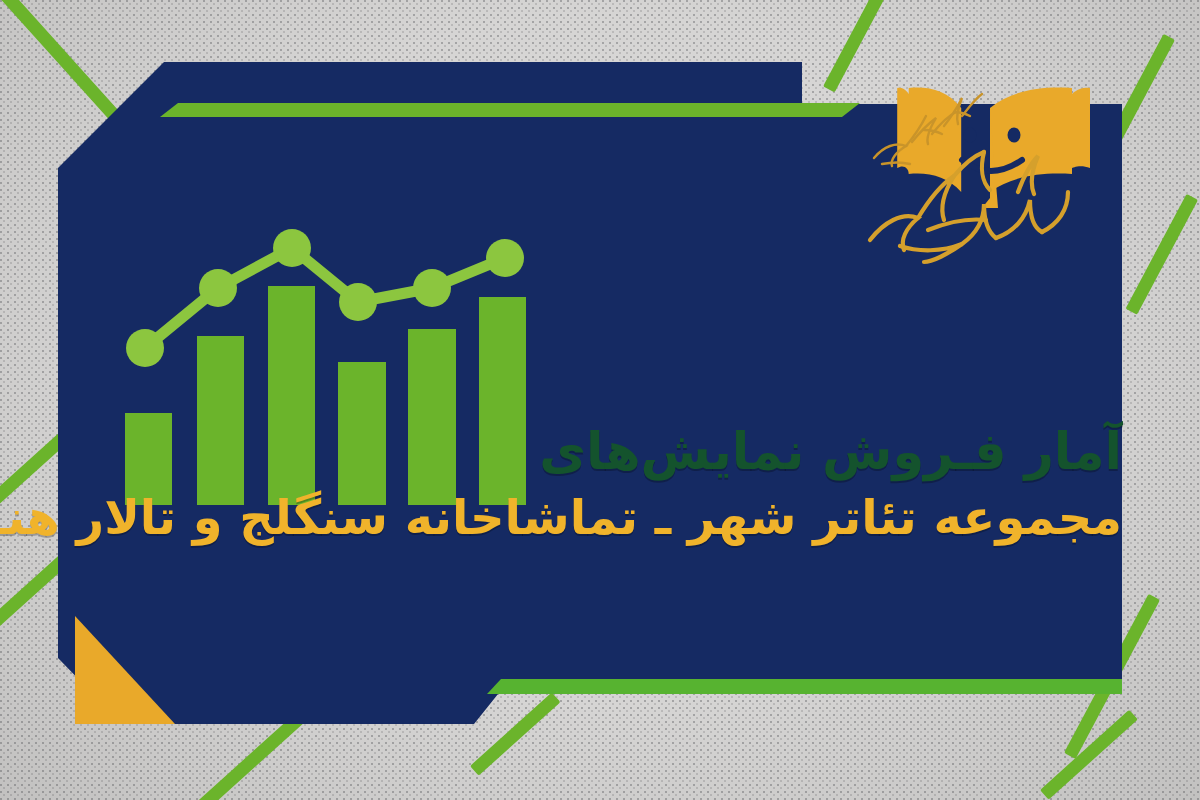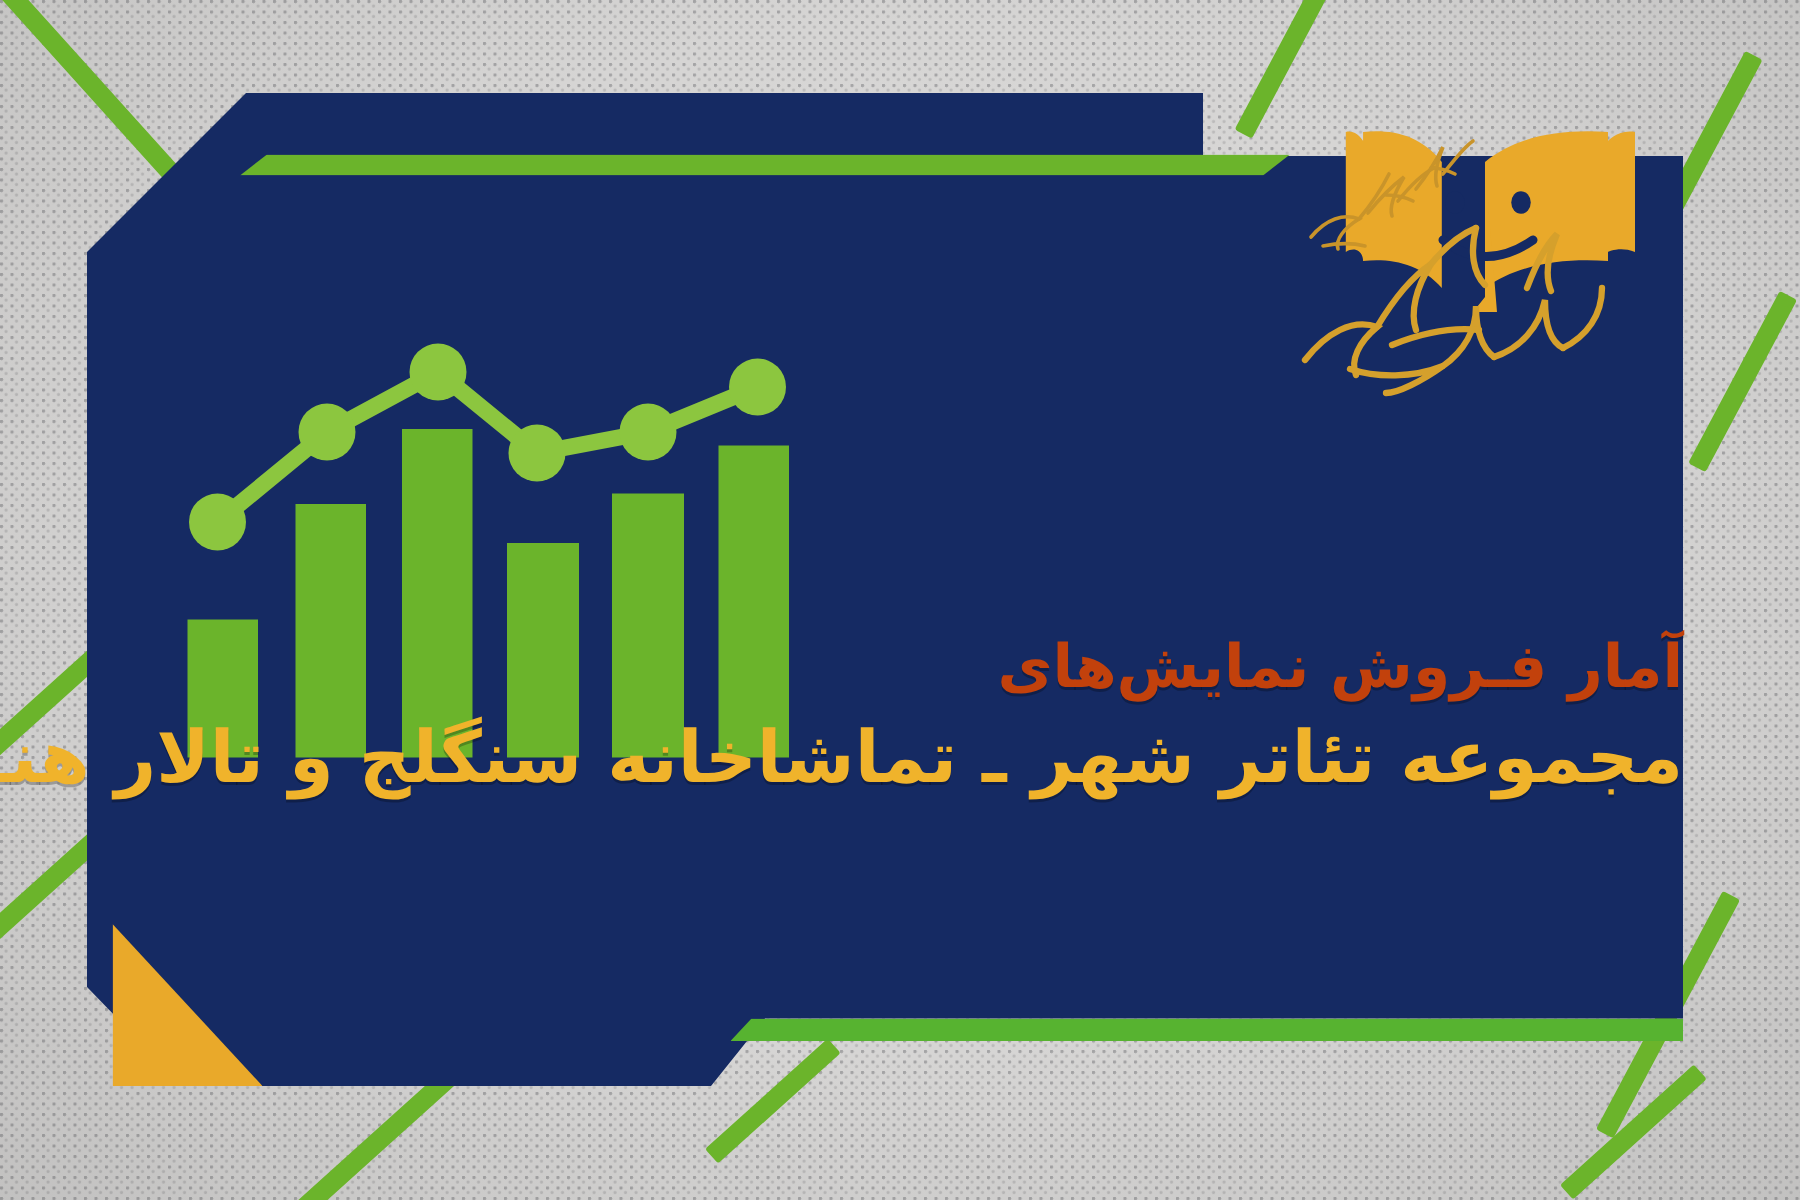"آمار فـروش نمایش‌های" .line1 { color: #c2410c -> #14532d; font-size: 40px -> 51px }
